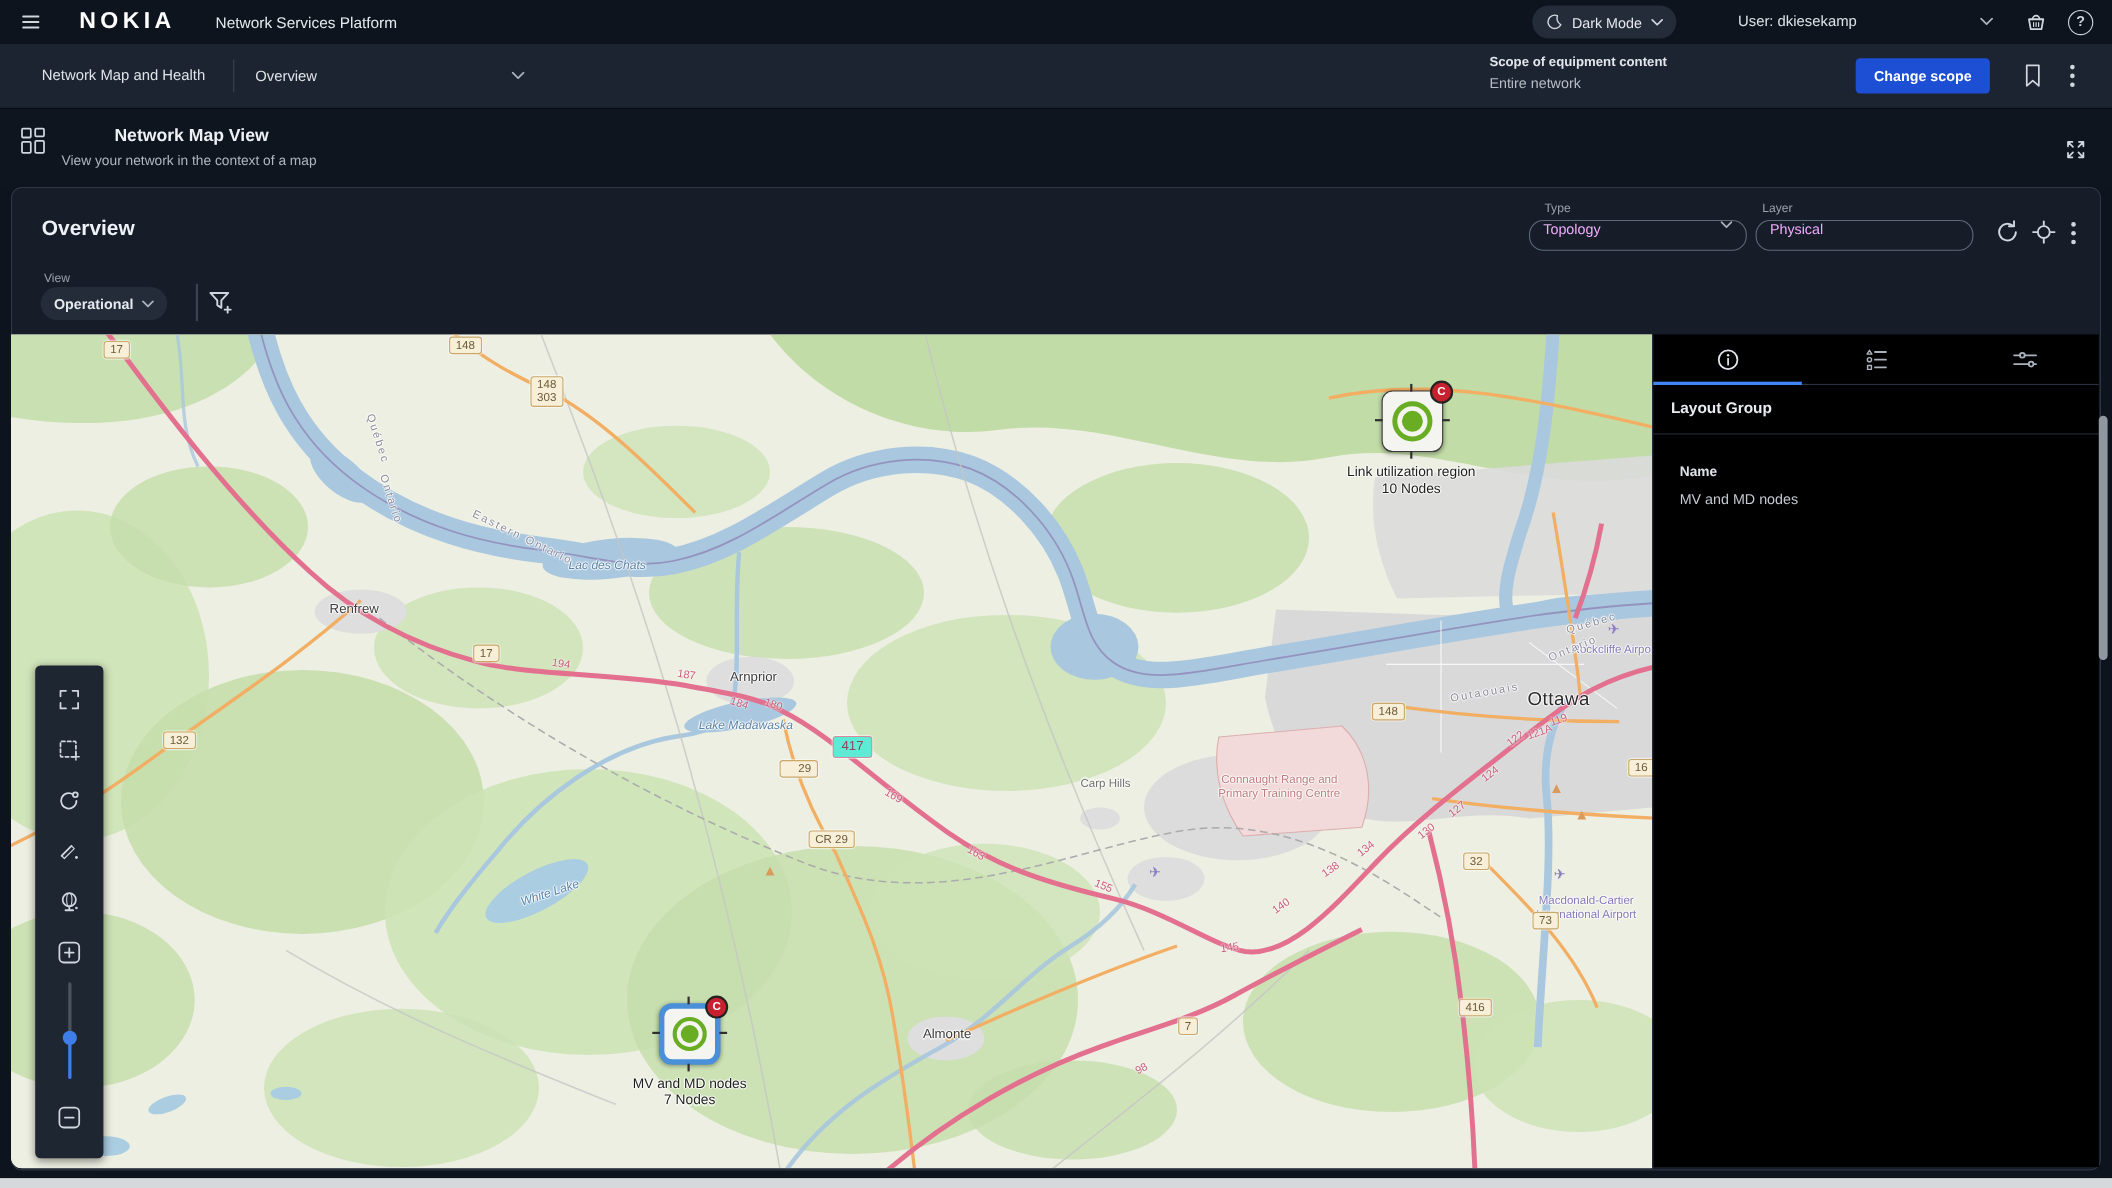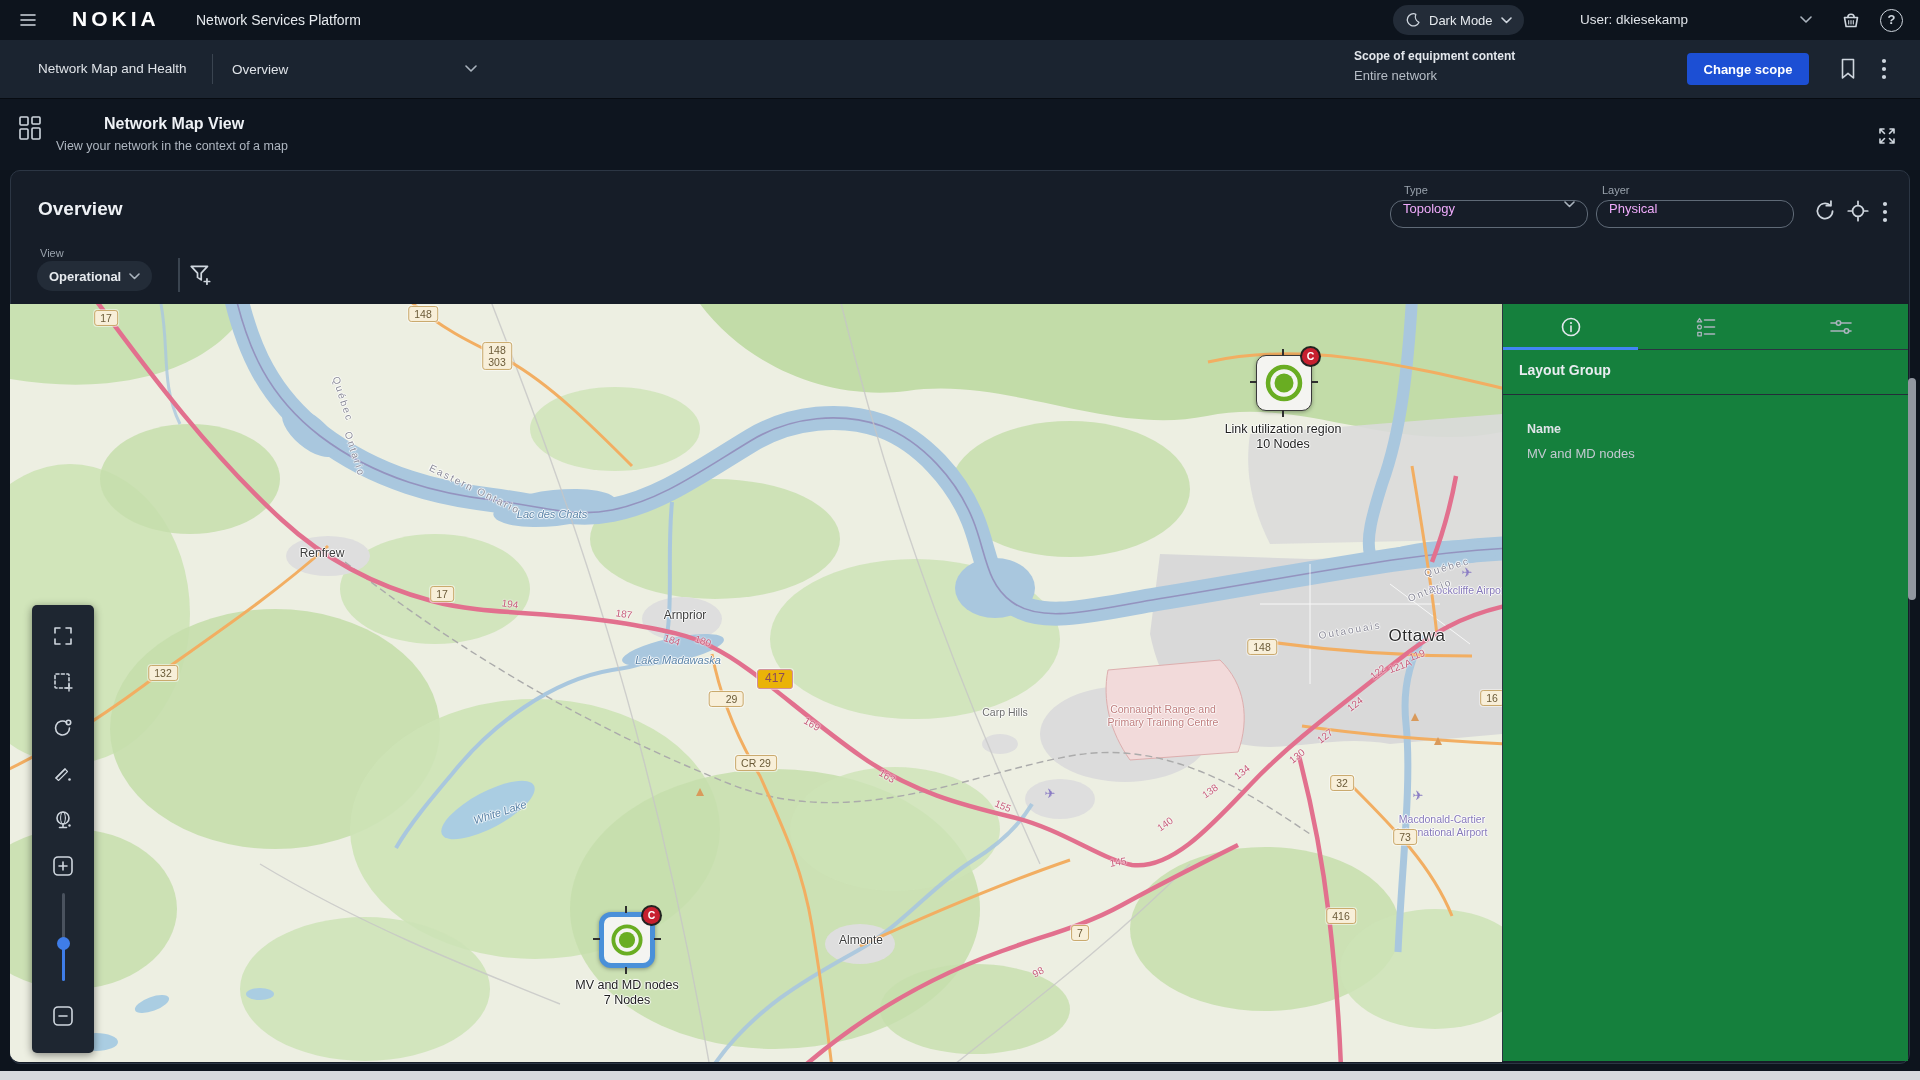"Layout Group" #sidepanel { background: #15803d -> #000000 }
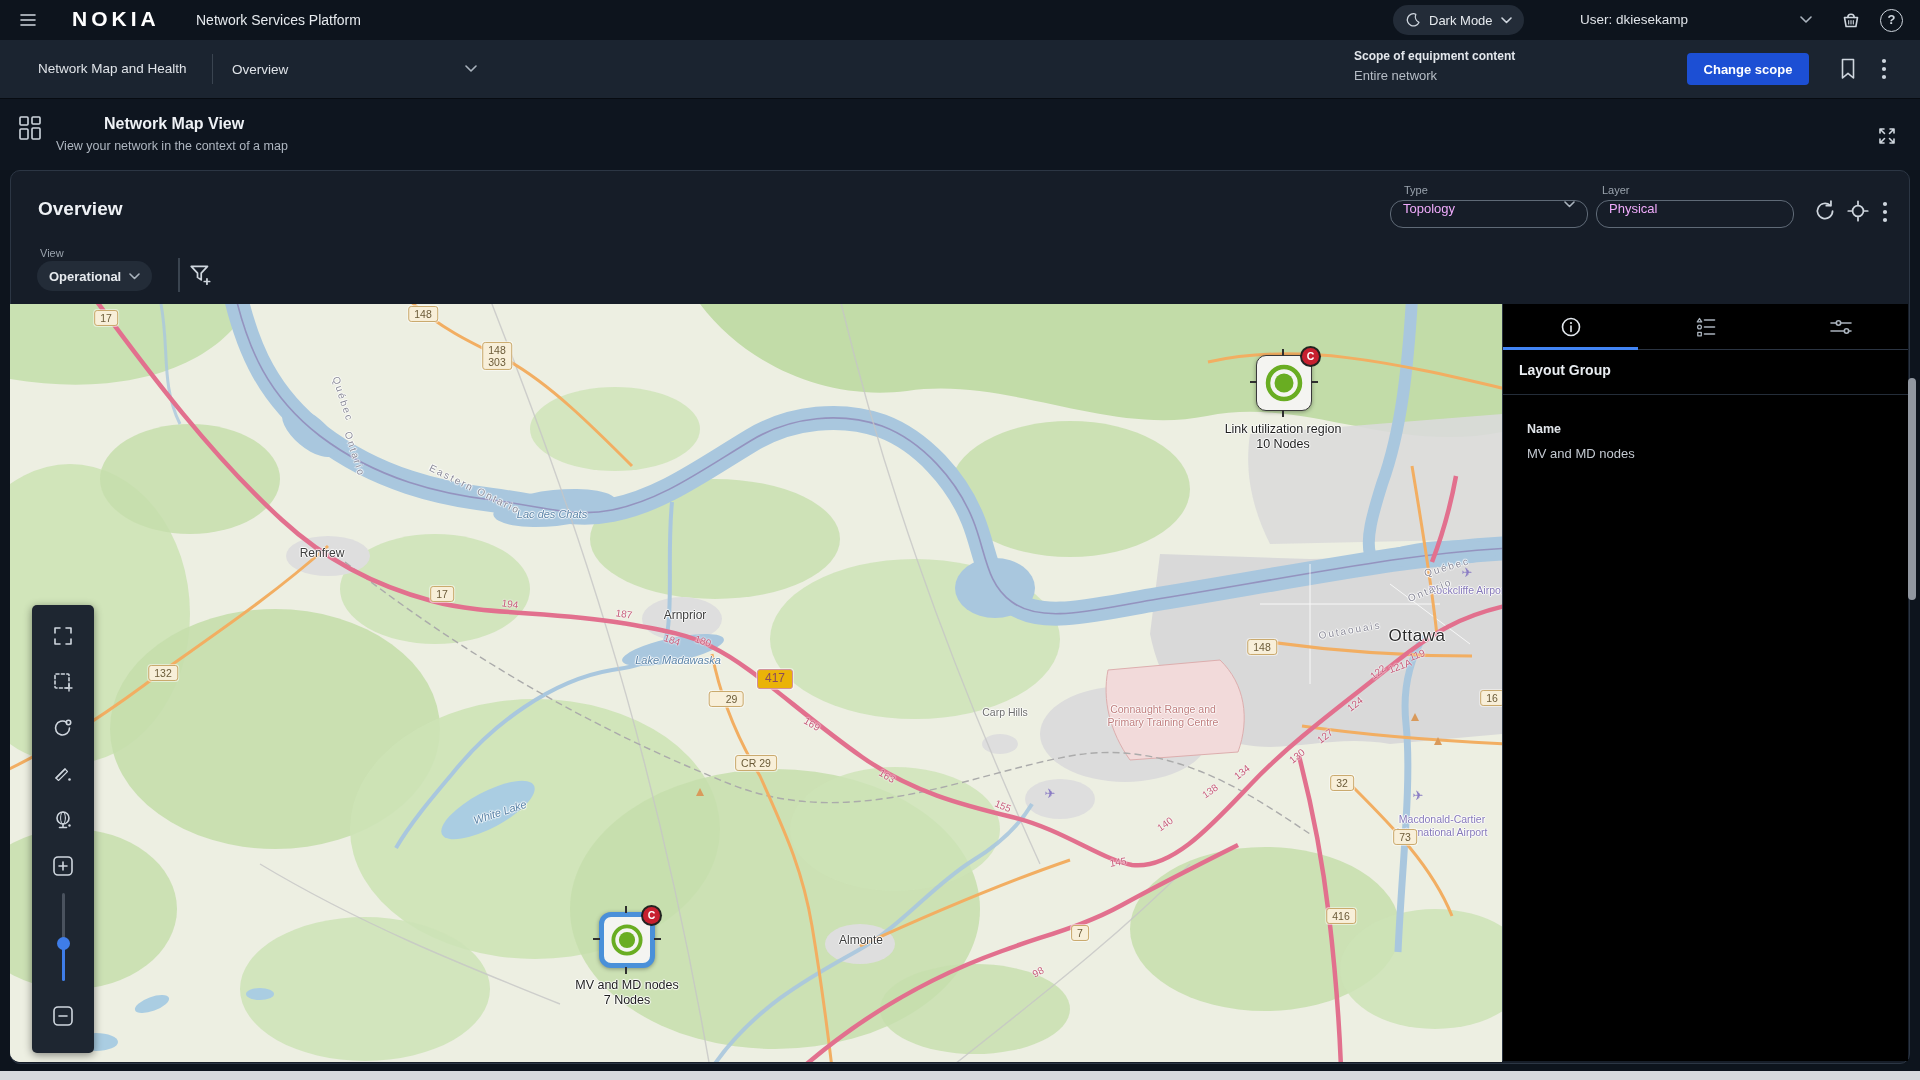"417" .shield417 { background: #eab308 -> #5eead4 }
